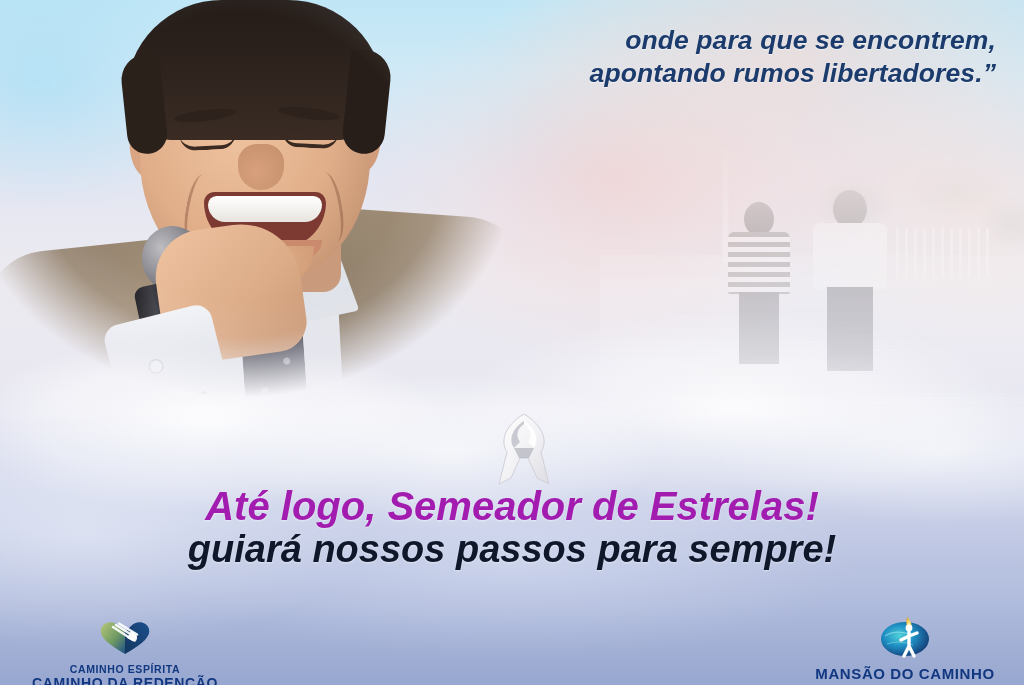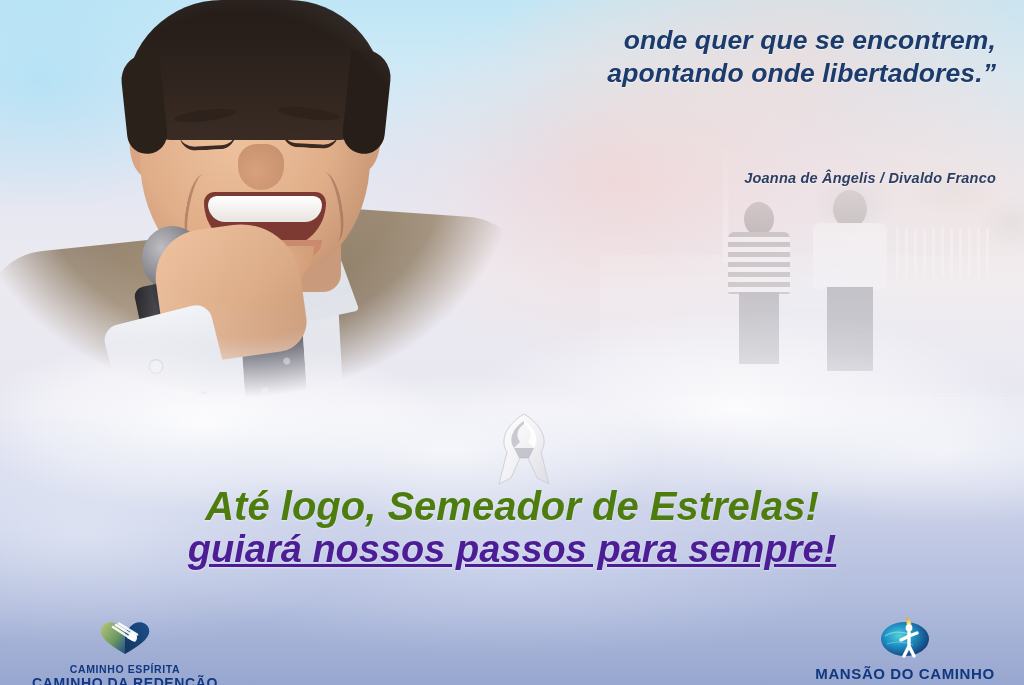"onde quer que se encontrem," span.quote-line { text: quer -> para }
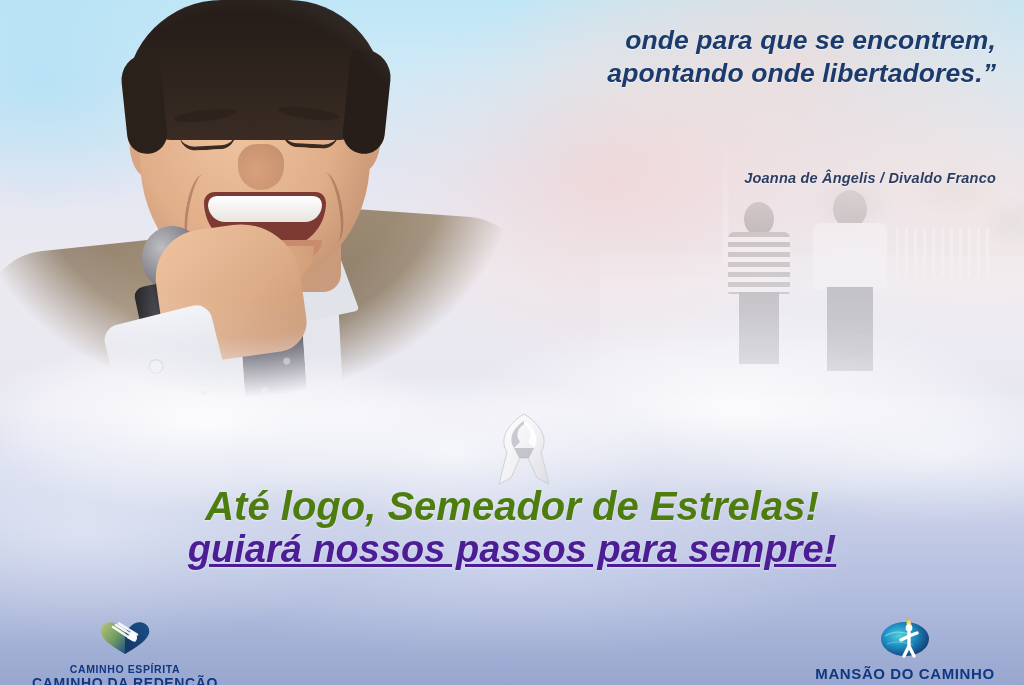"apontando onde libertadores.”" span.quote-line { text: onde -> rumos }
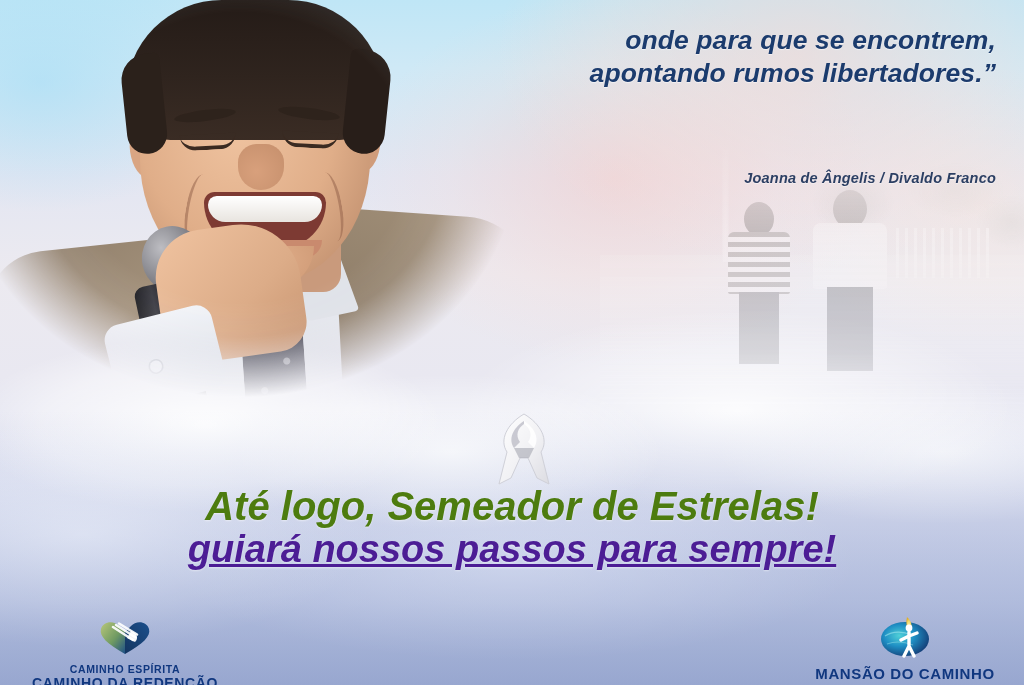"Joanna de Ângelis / Divaldo" div.quote-attrib { html: <div>Joanna de Ângelis / Divaldo Franco</div> -> none }
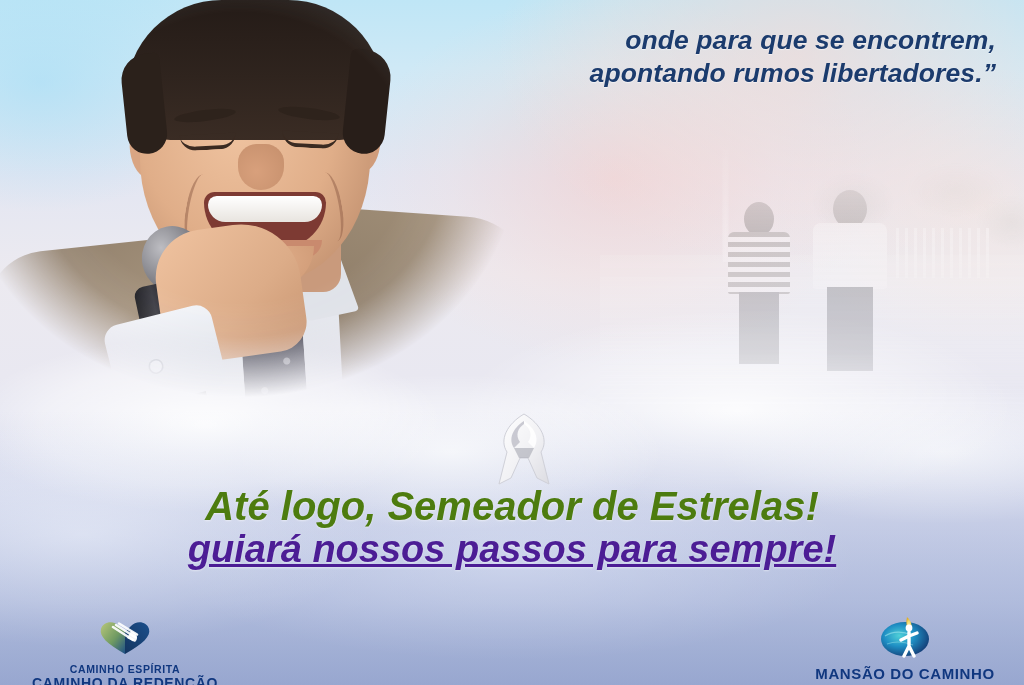"Até logo, Semeador de Estrelas!" .hl1 { color: #4d7c0f -> #a21caf }
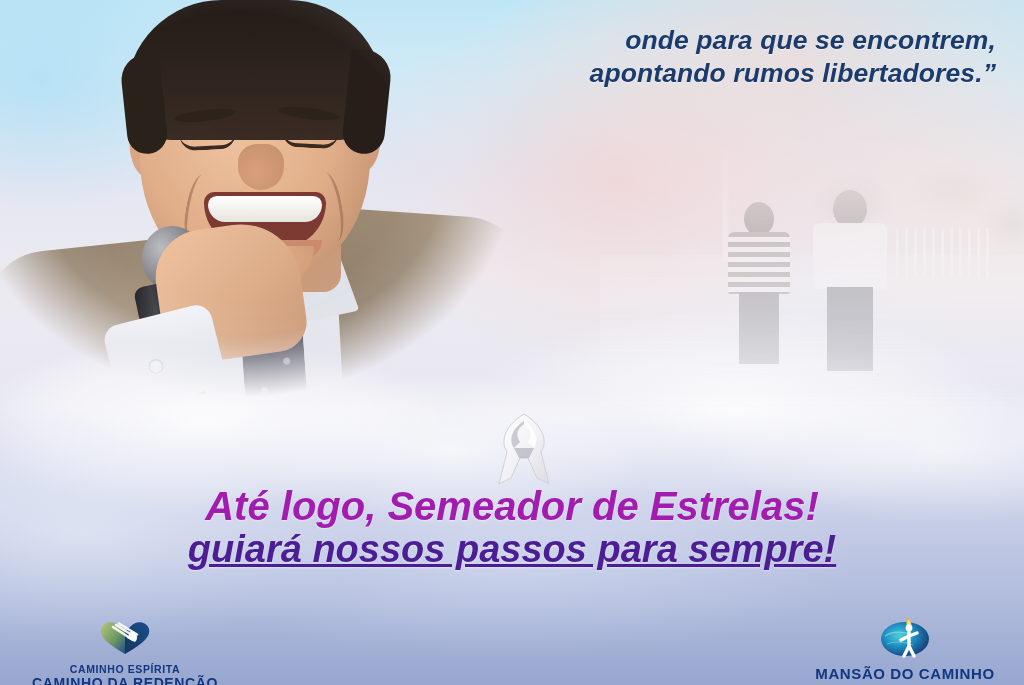"guiará nossos passos para sempre!" .hl3 { color: #4c1d95 -> #0f172a; text-decoration: underline -> none }
